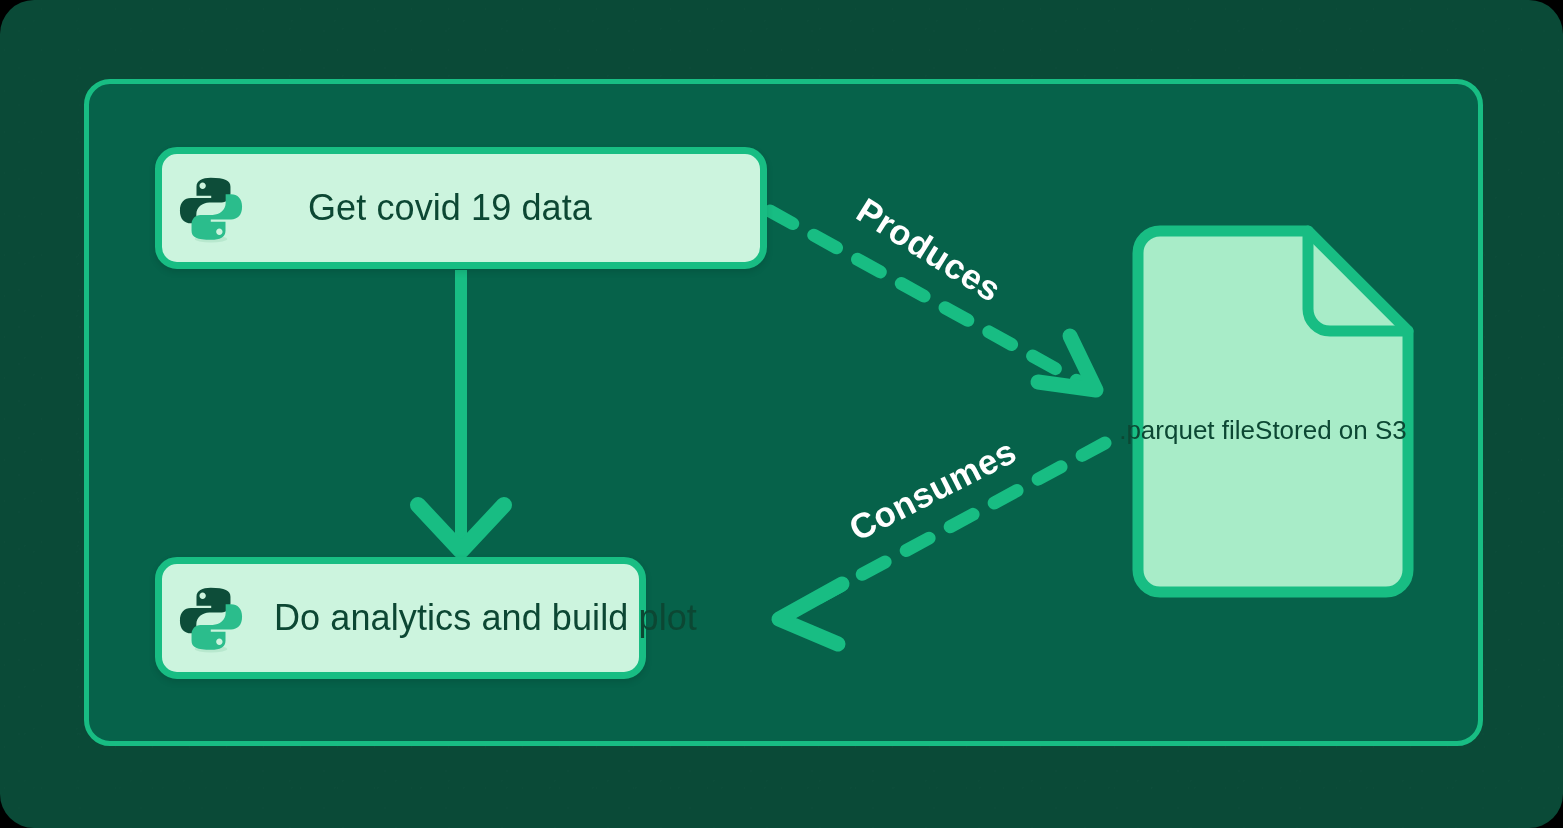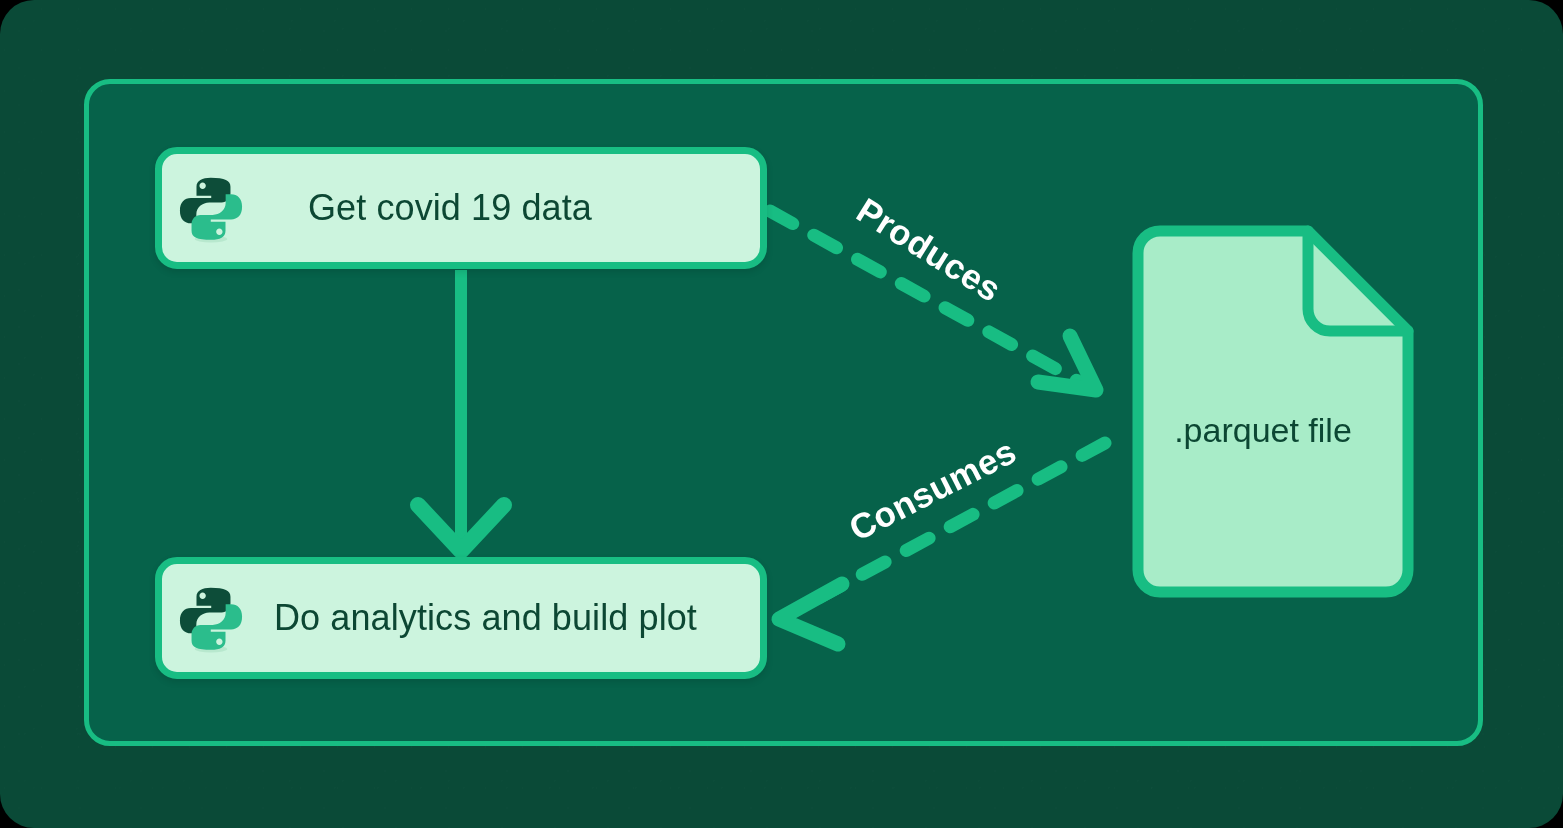".parquet file" #file-text { font-size: 34px -> 26px }
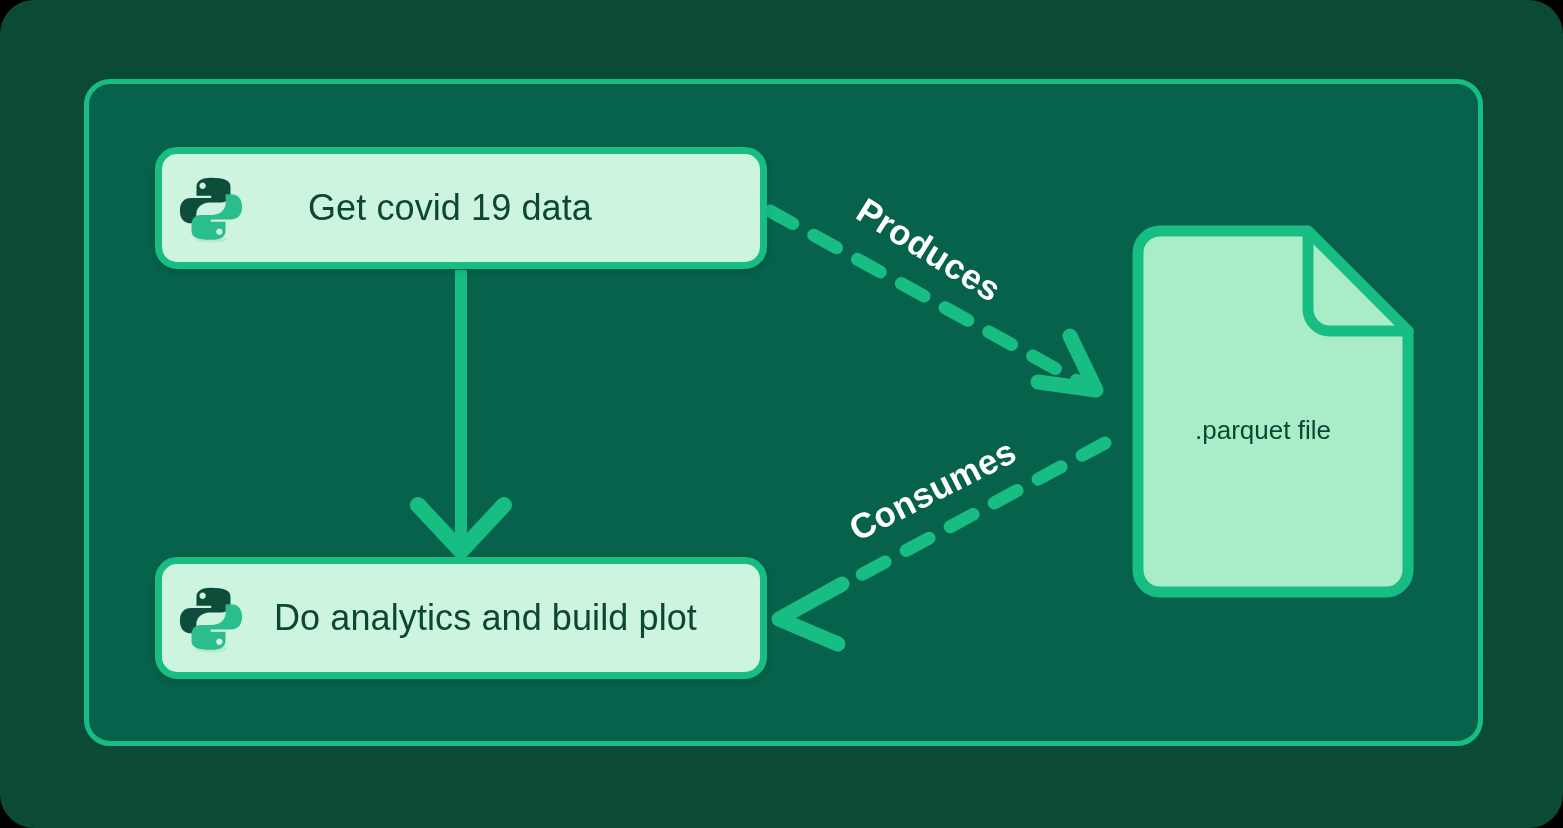"Stored on S3" span { html: none -> <span>Stored on S3</span> }
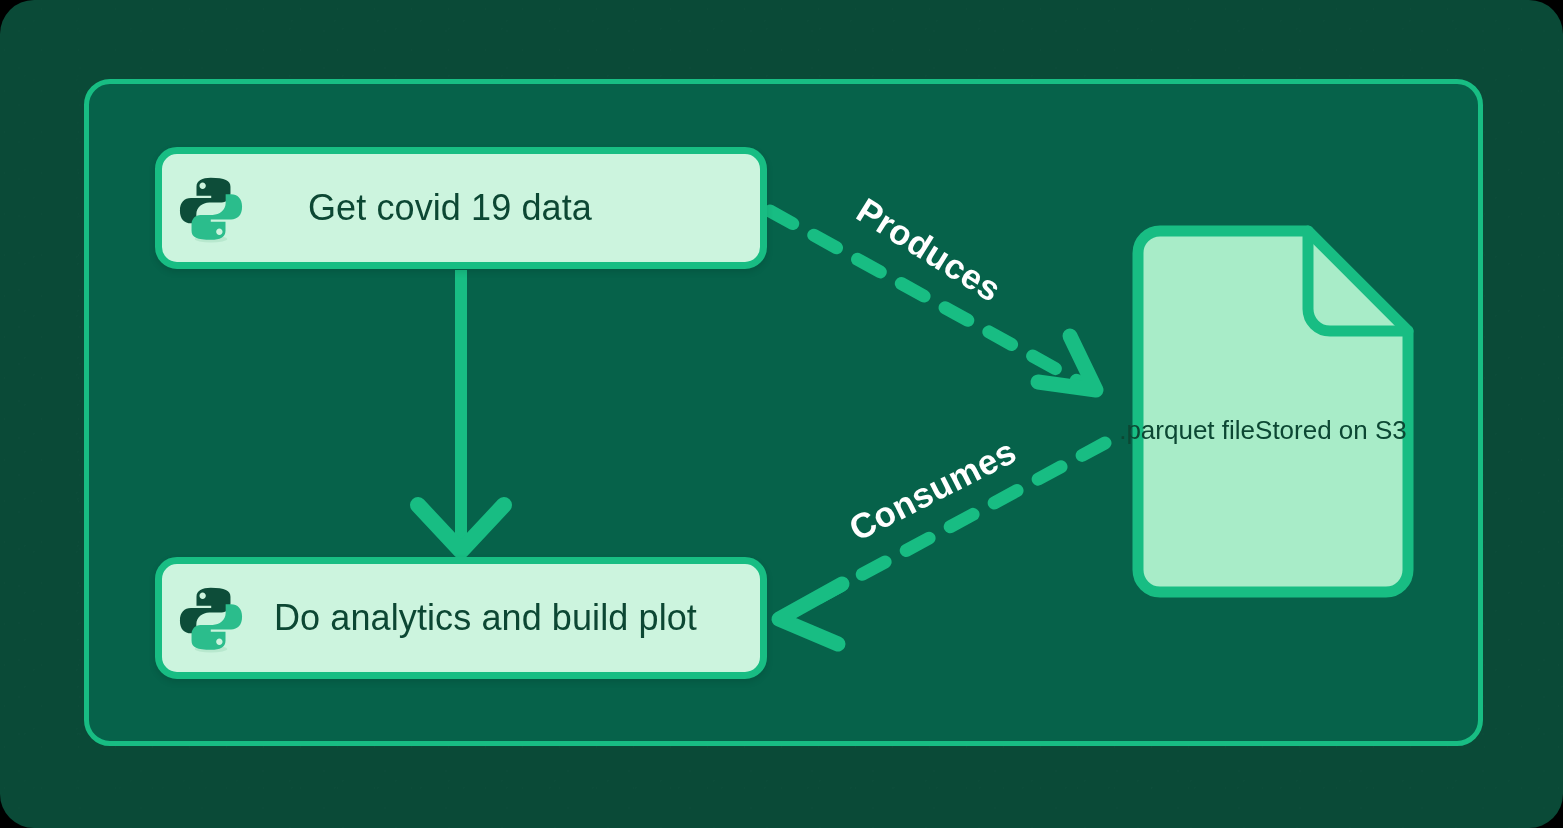"Do analytics and build plot" #node-analytics { width: 612px -> 491px }
